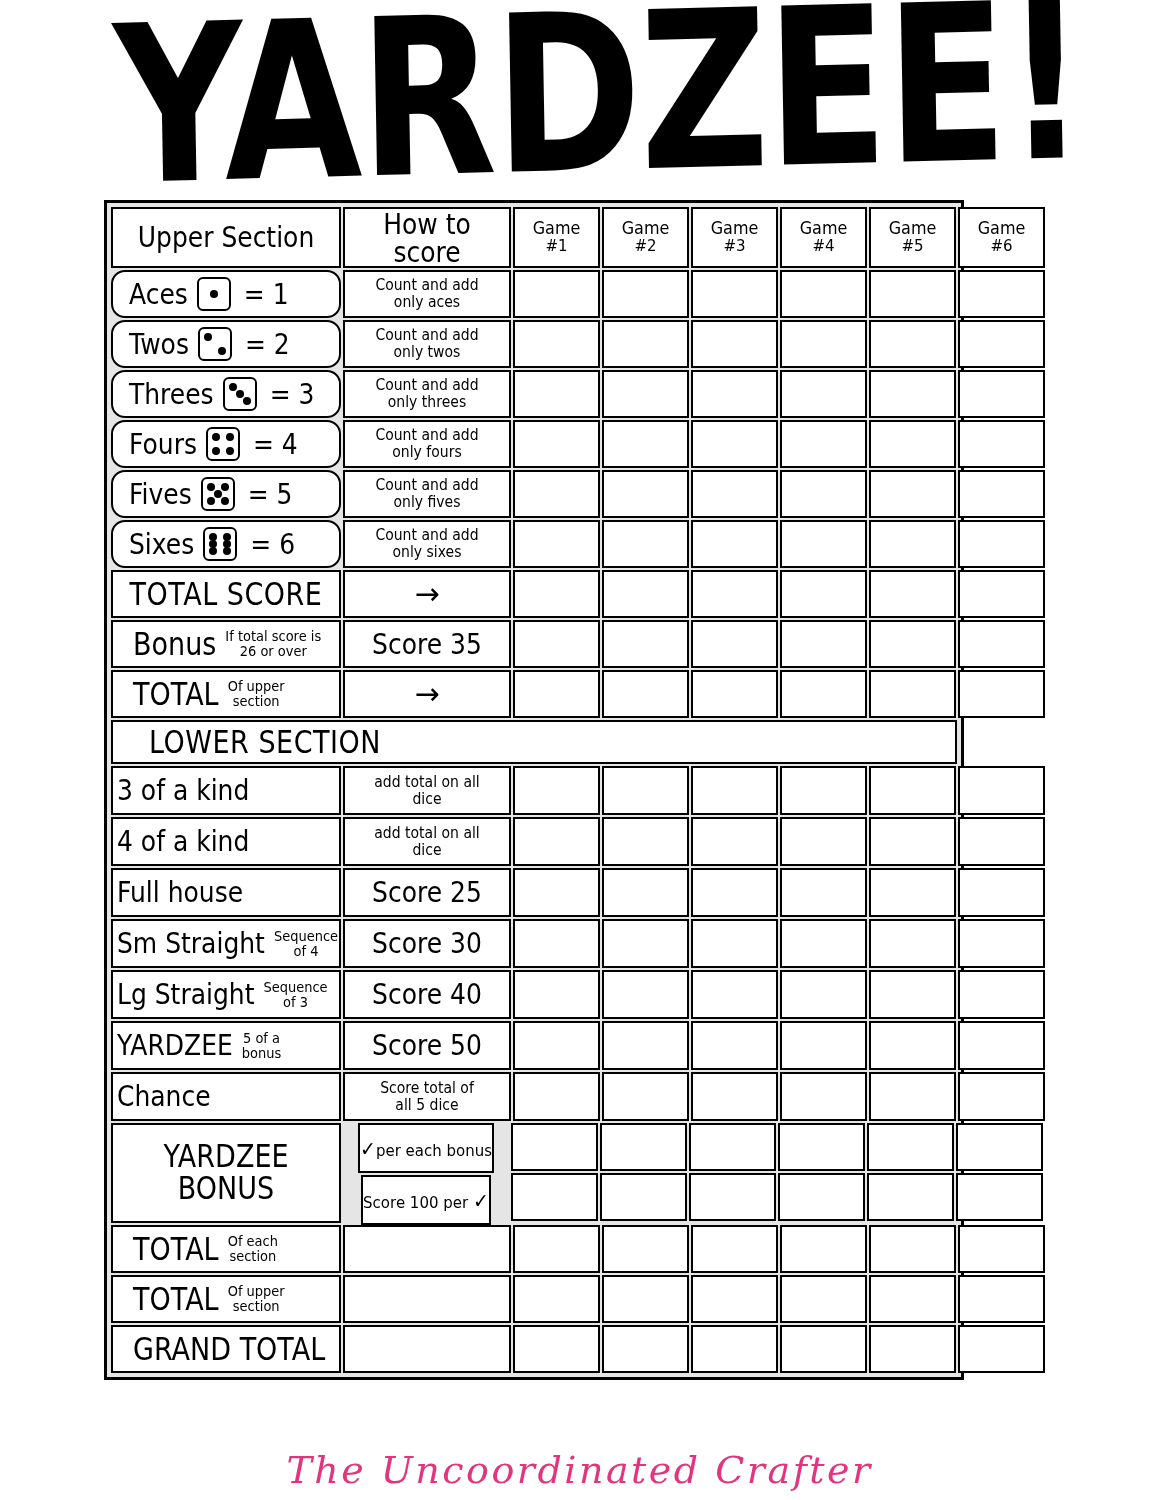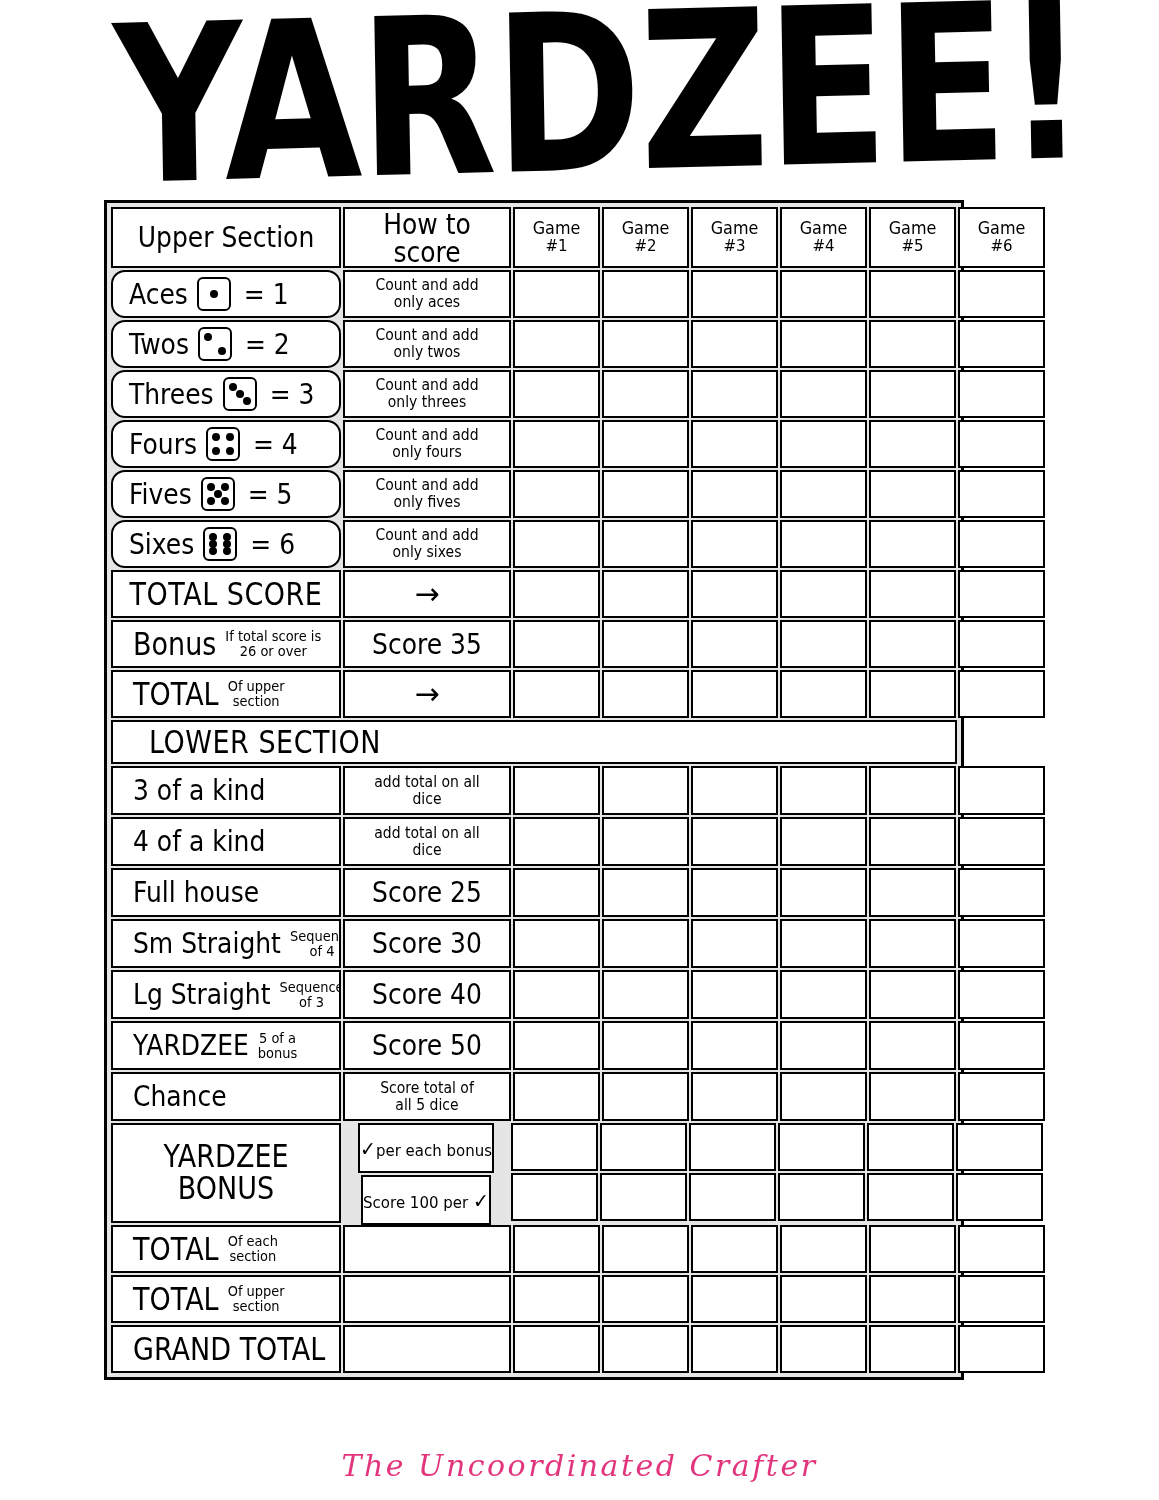"3 of a kind" .low-label { padding-left: 20px -> 4px }
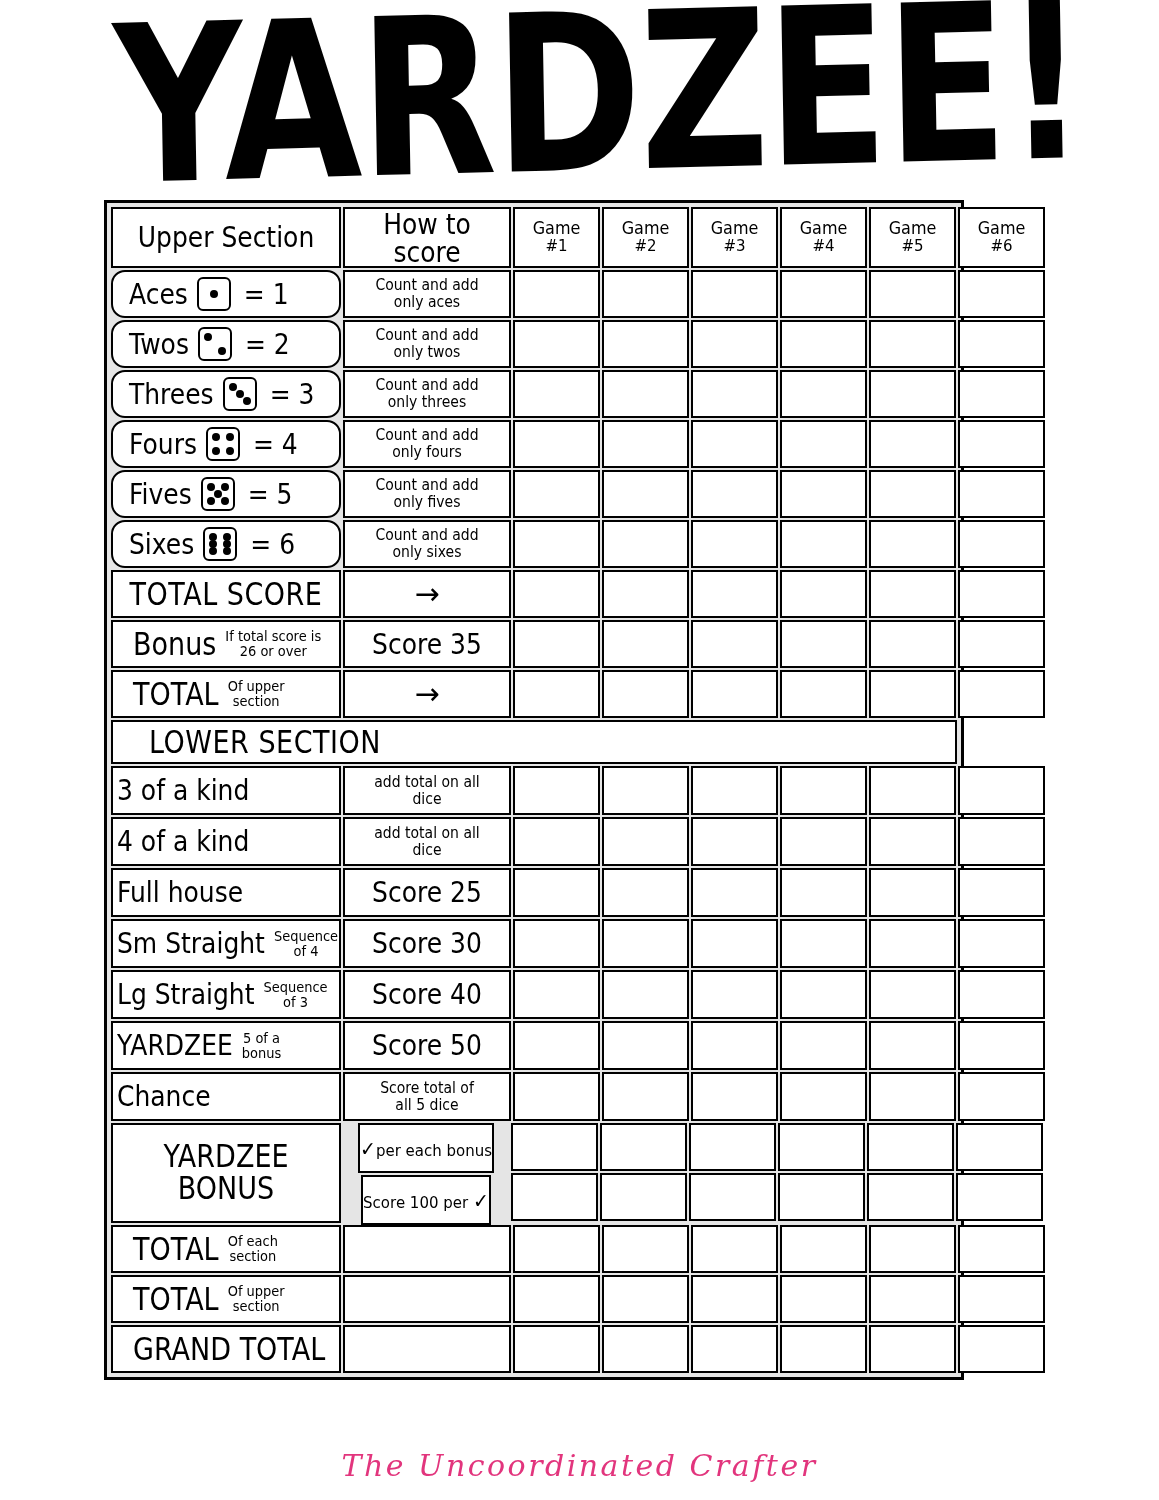"The Uncoordinated Crafter" #footer-text { font-size: 30px -> 38px }
